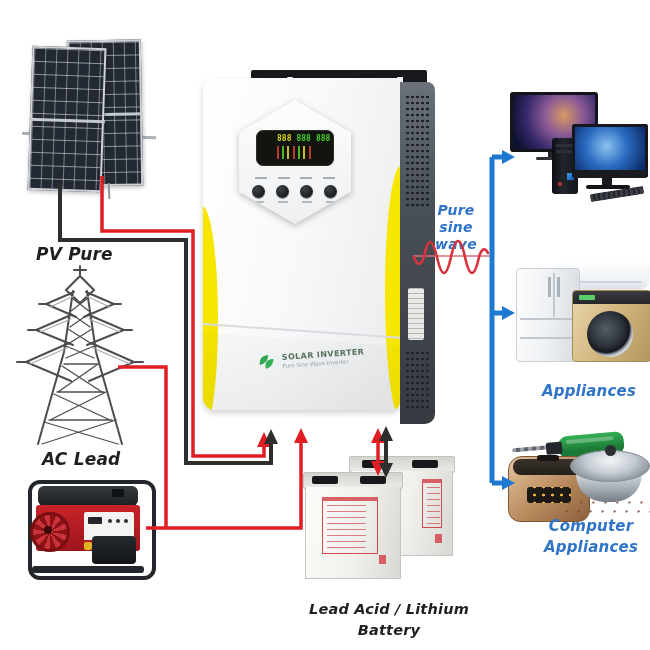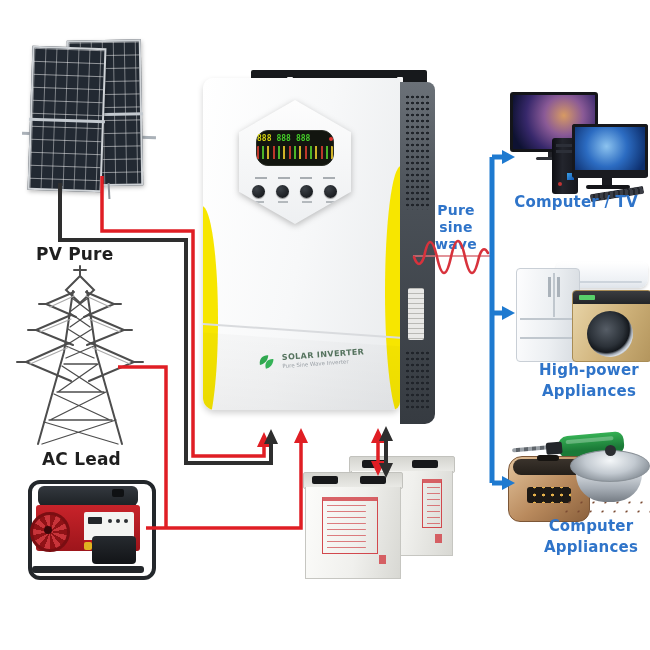"888" .scr { border-radius: 12px -> 7px; padding: 4px 0 3px -> 4px 20px 3px }
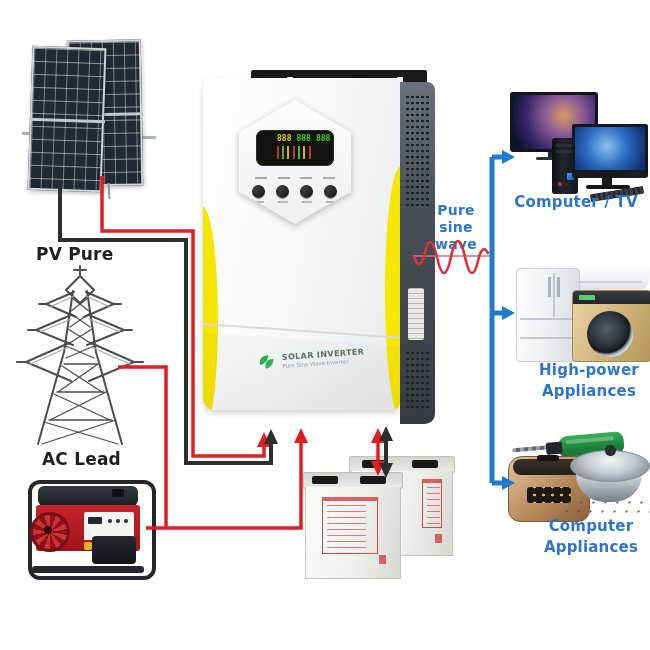"Pure" .lbl { font-style: none -> italic }
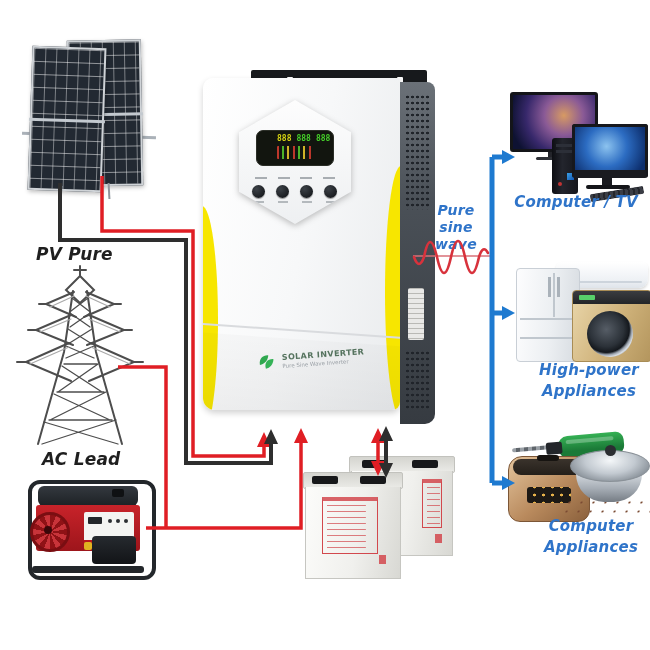"Computer / TV" div.lbl { html: <div>Computer / TV</div> -> none }
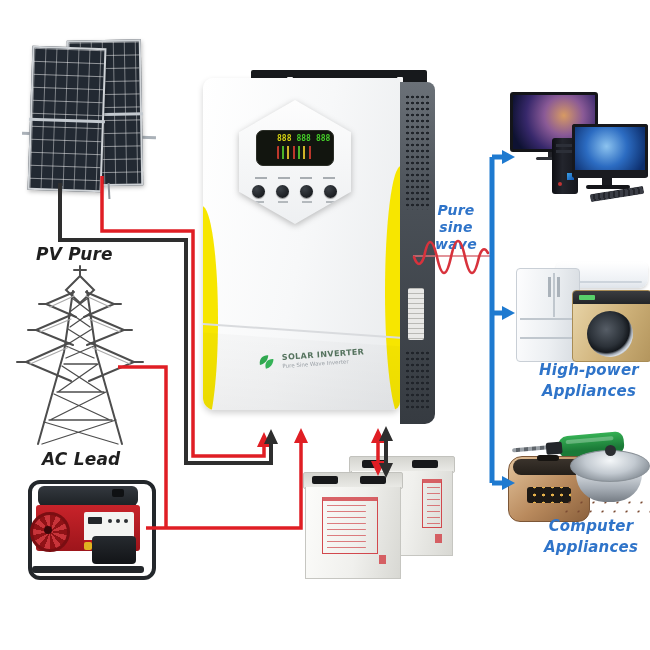"High-power" span { html: <span>High-power</span> -> none }
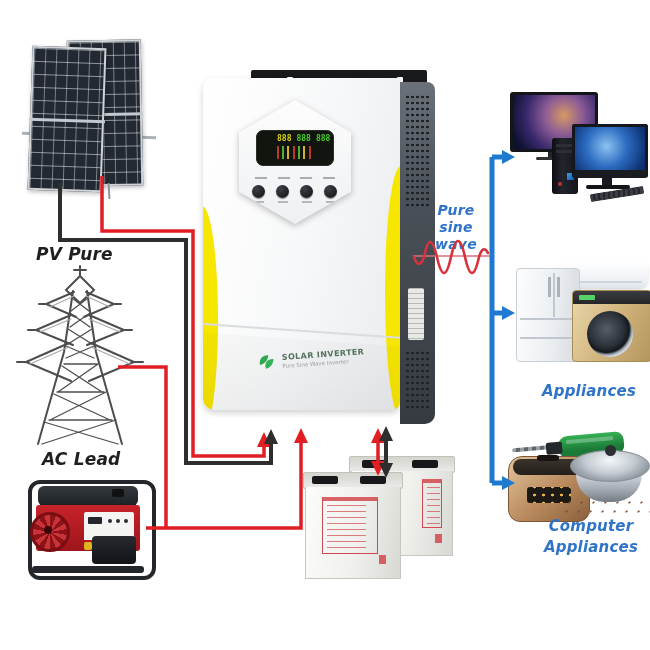"Lead Acid / Lithium Battery" div.lbl { html: none -> <div>Lead Acid / Lithium Battery</div> }
